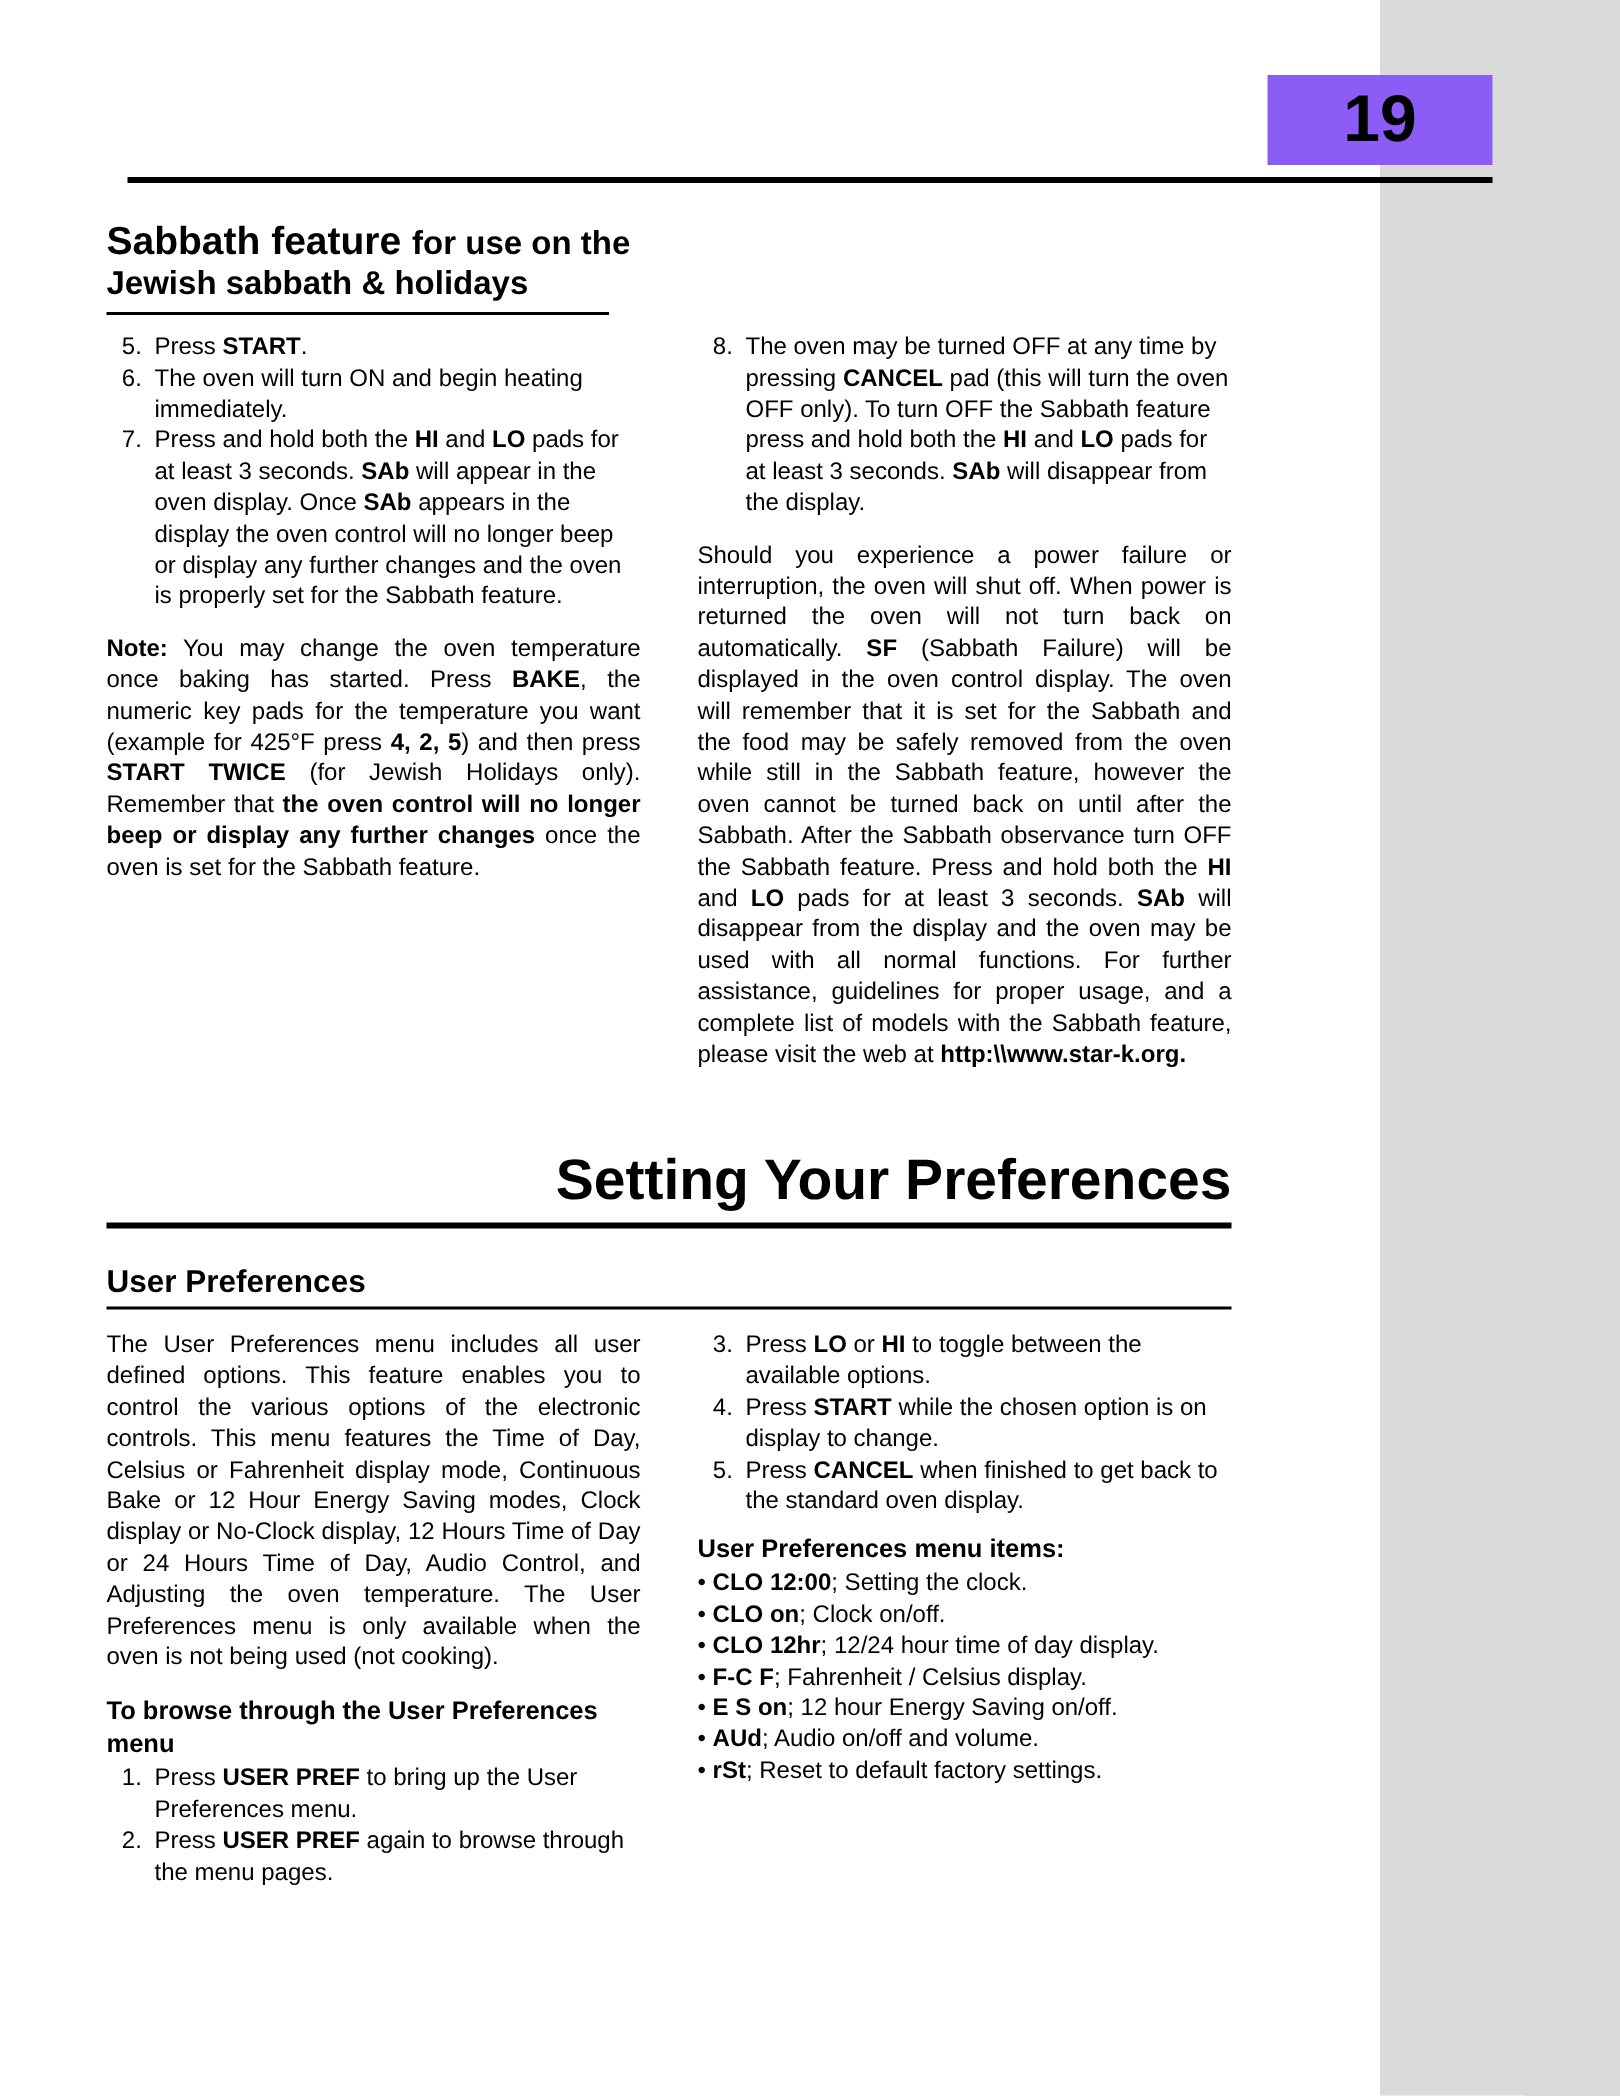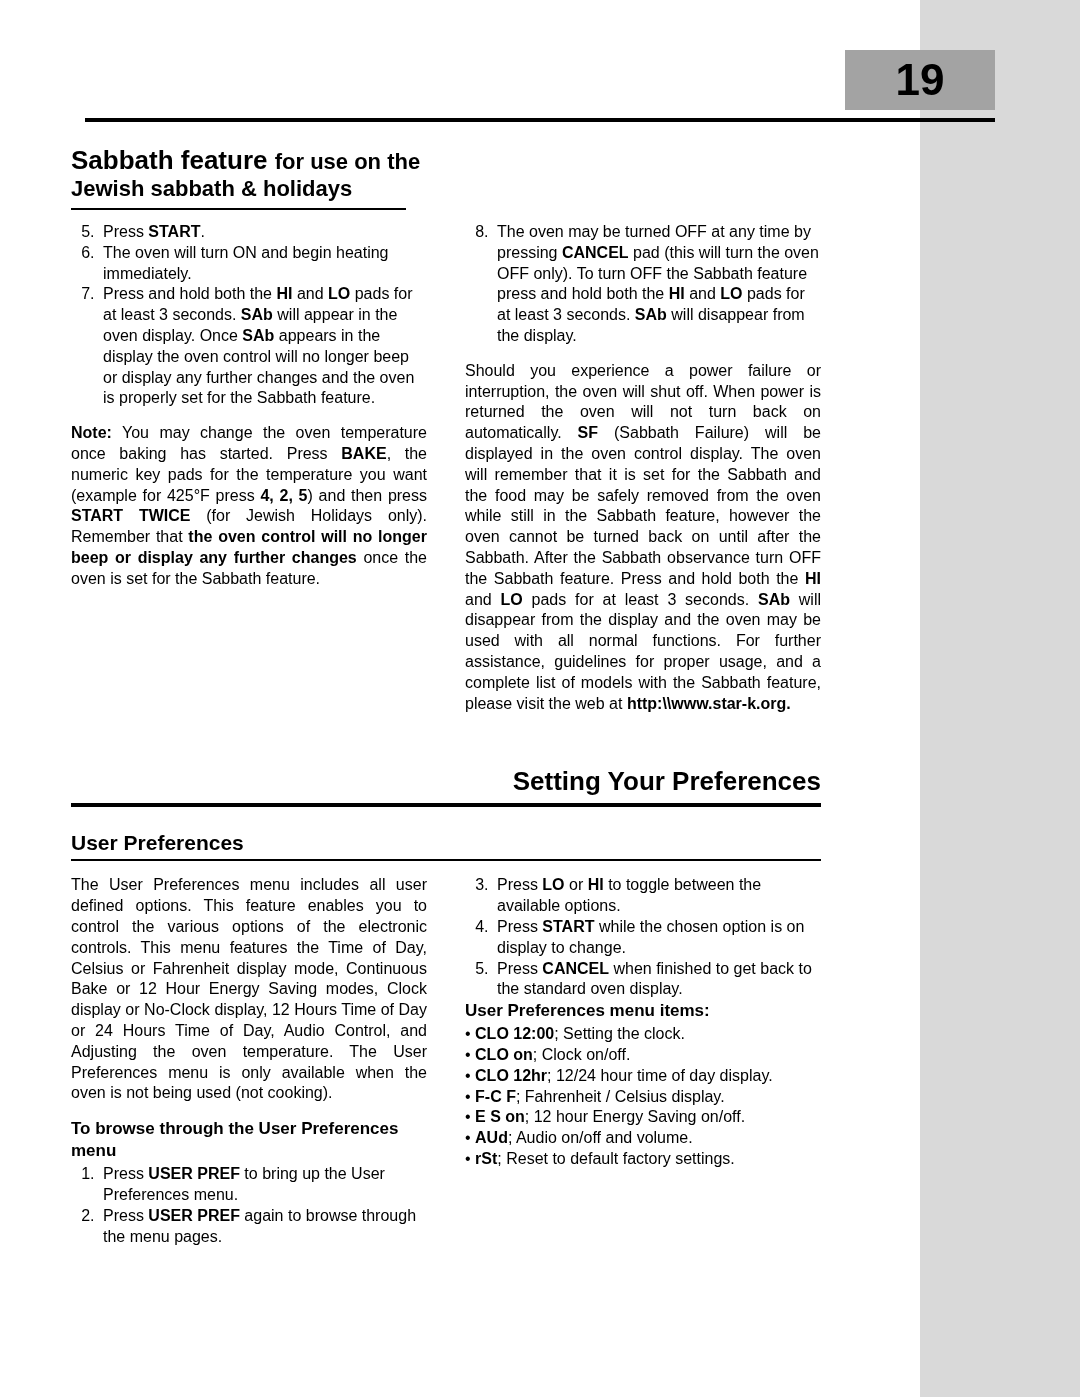"19" .page-number-box { background: #a3a3a3 -> #8b5cf6 }
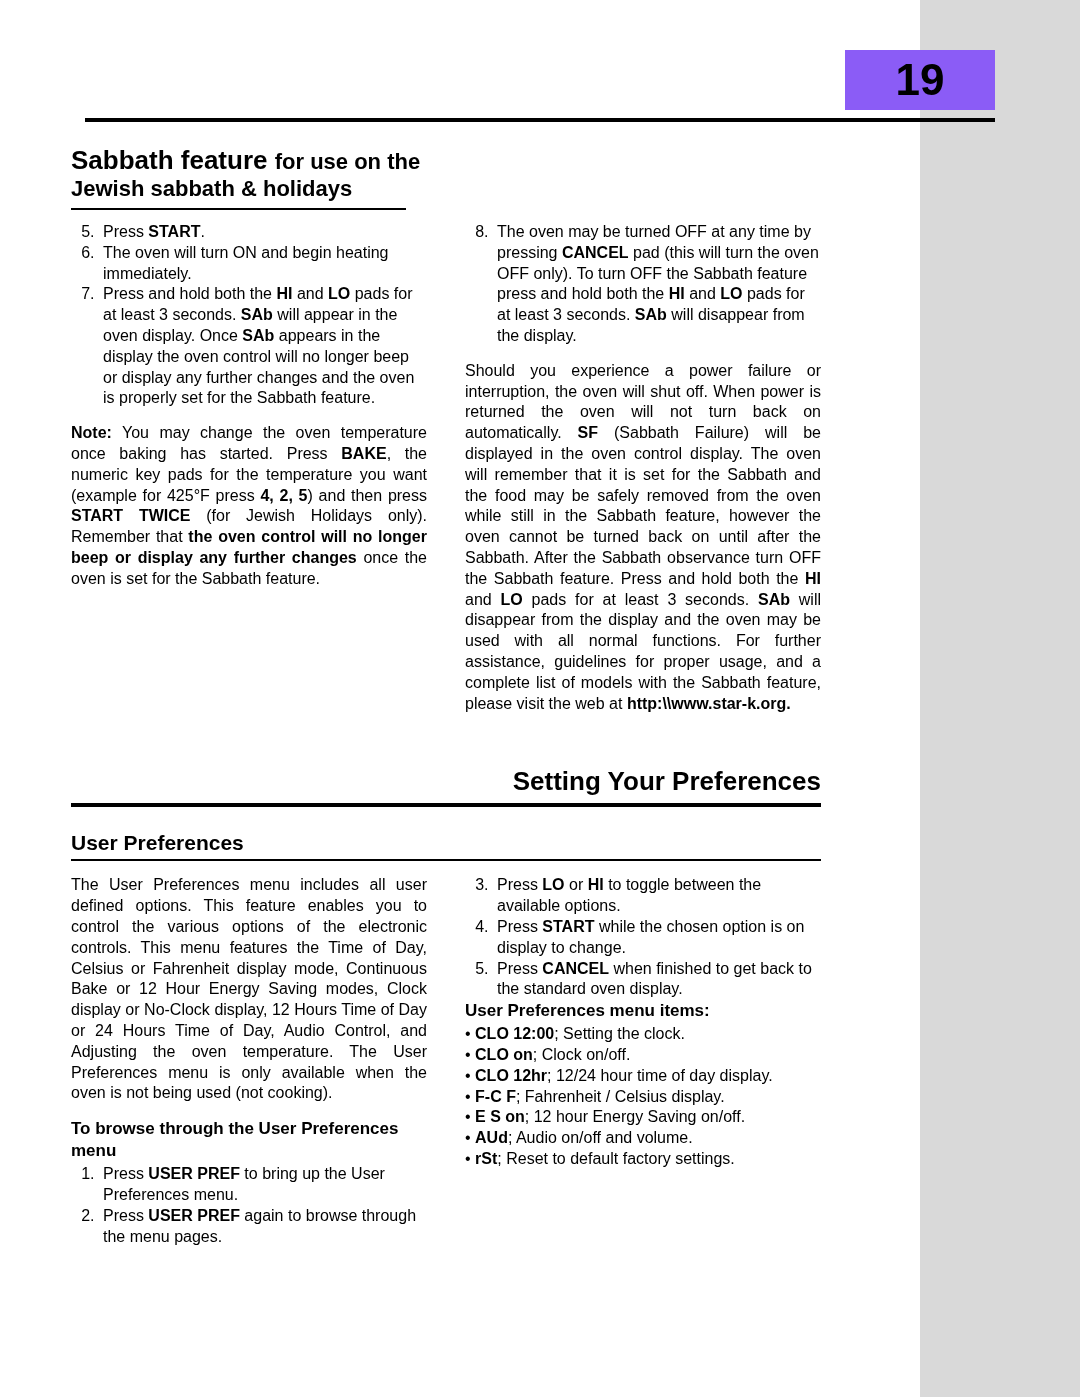"Setting Your Preferences" .mid-title { font-size: 26px -> 38px }
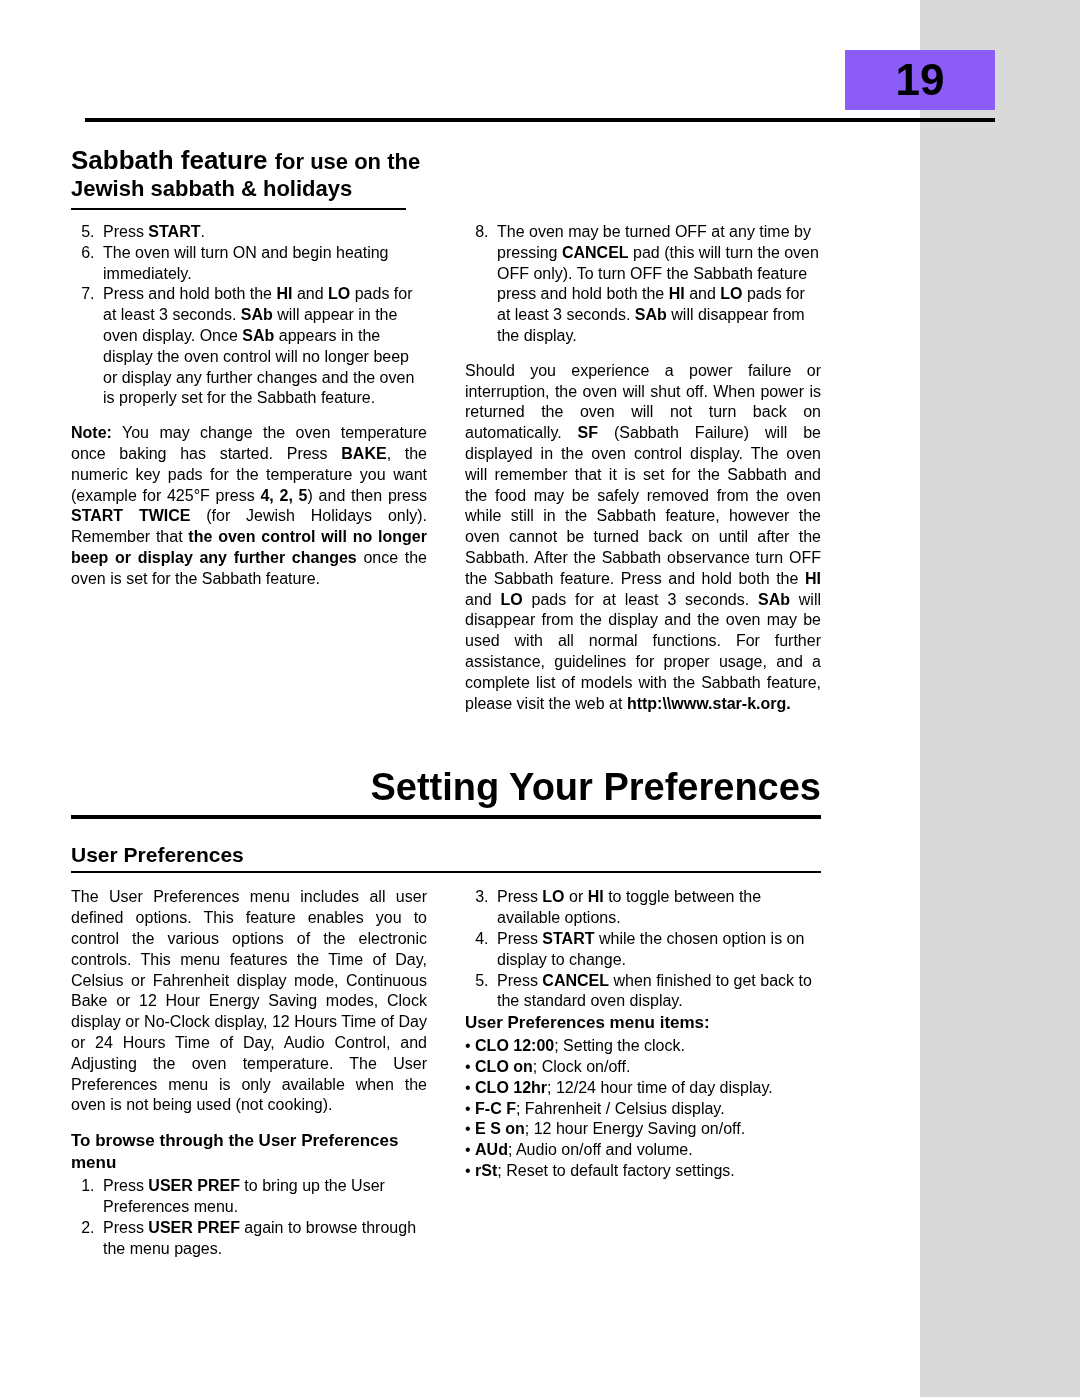"User Preferences menu items:" div.h4 { margin-top: 0 -> 10px }
